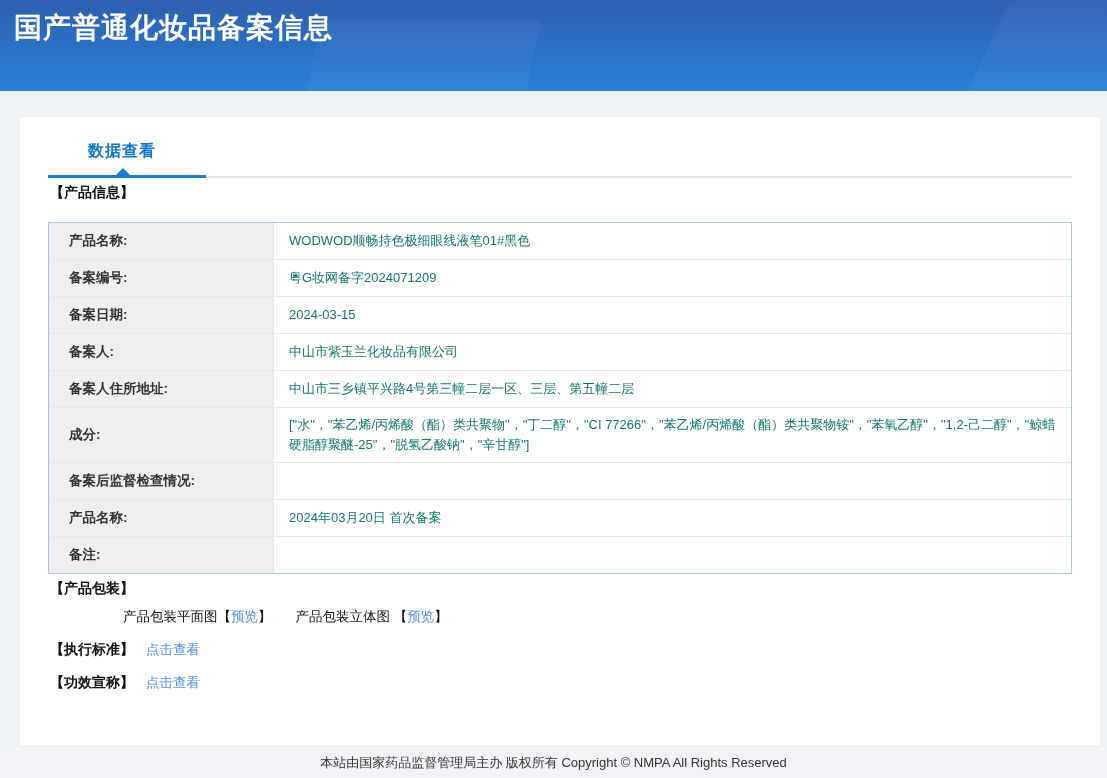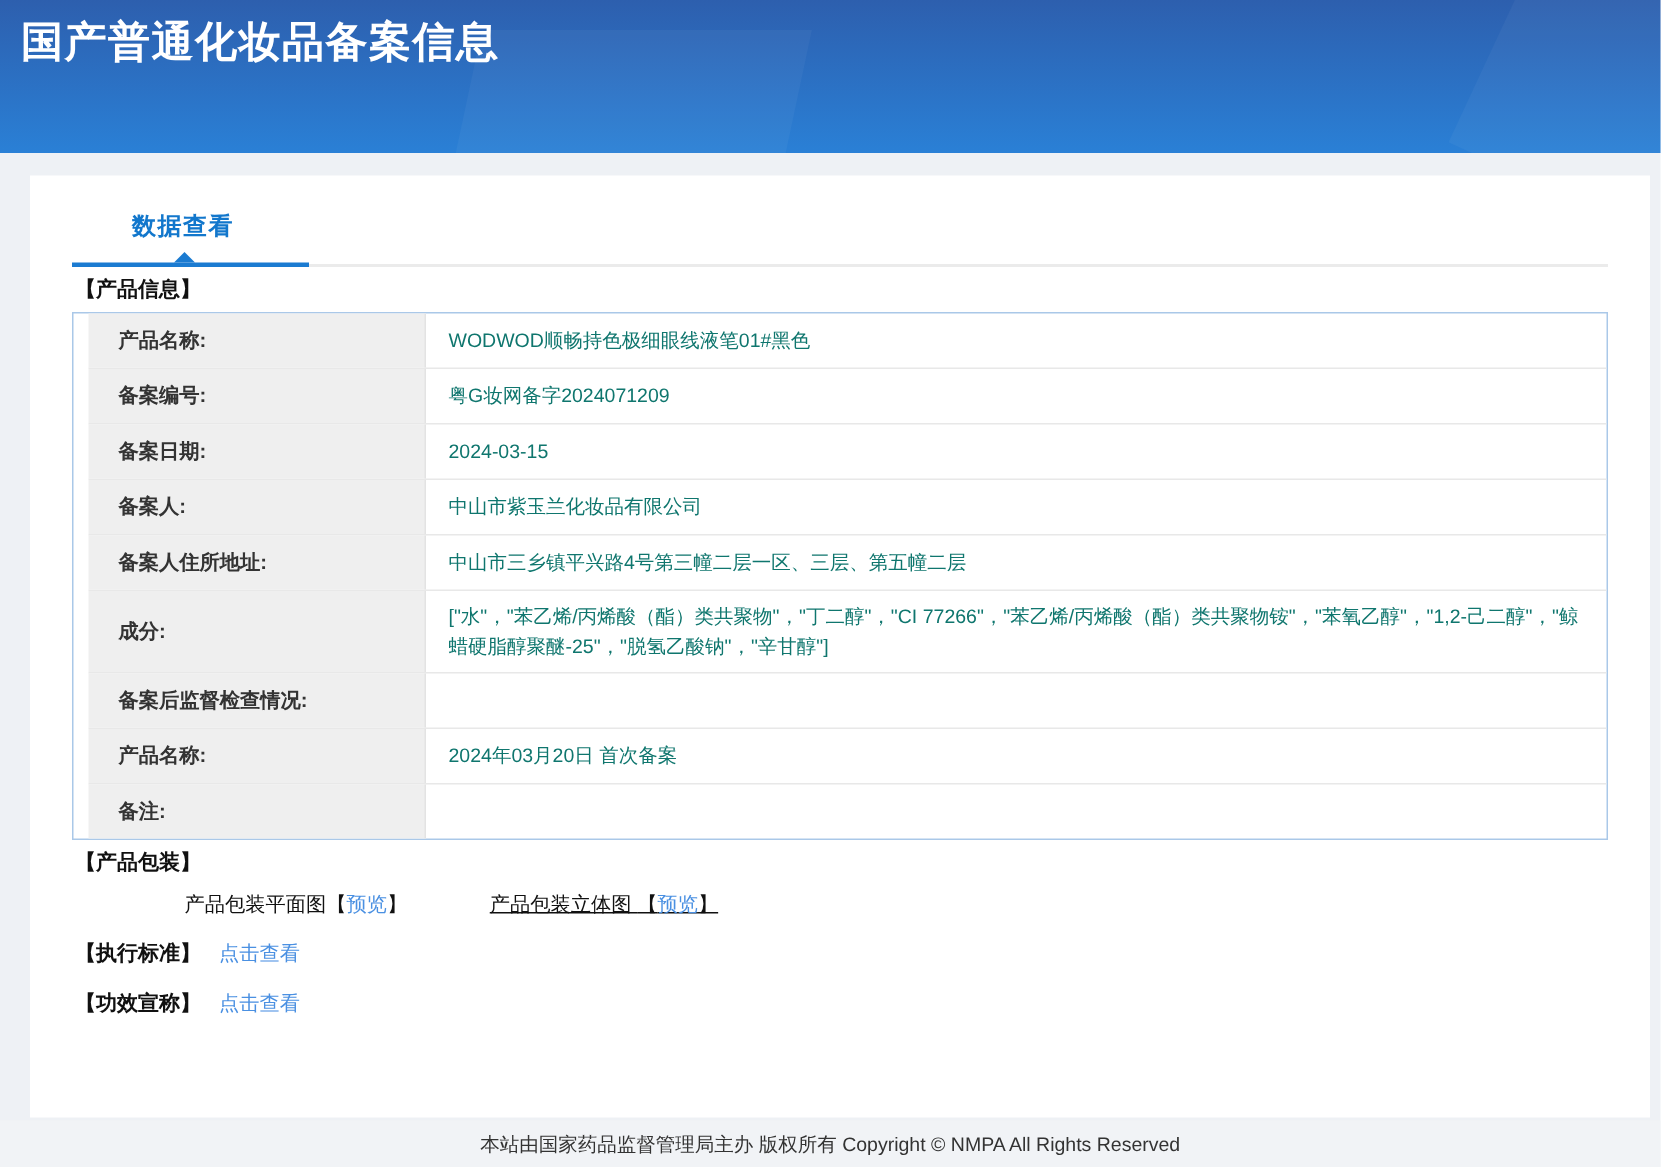"国产普通化妆品备案信息" .header { height: 102px -> 91px }
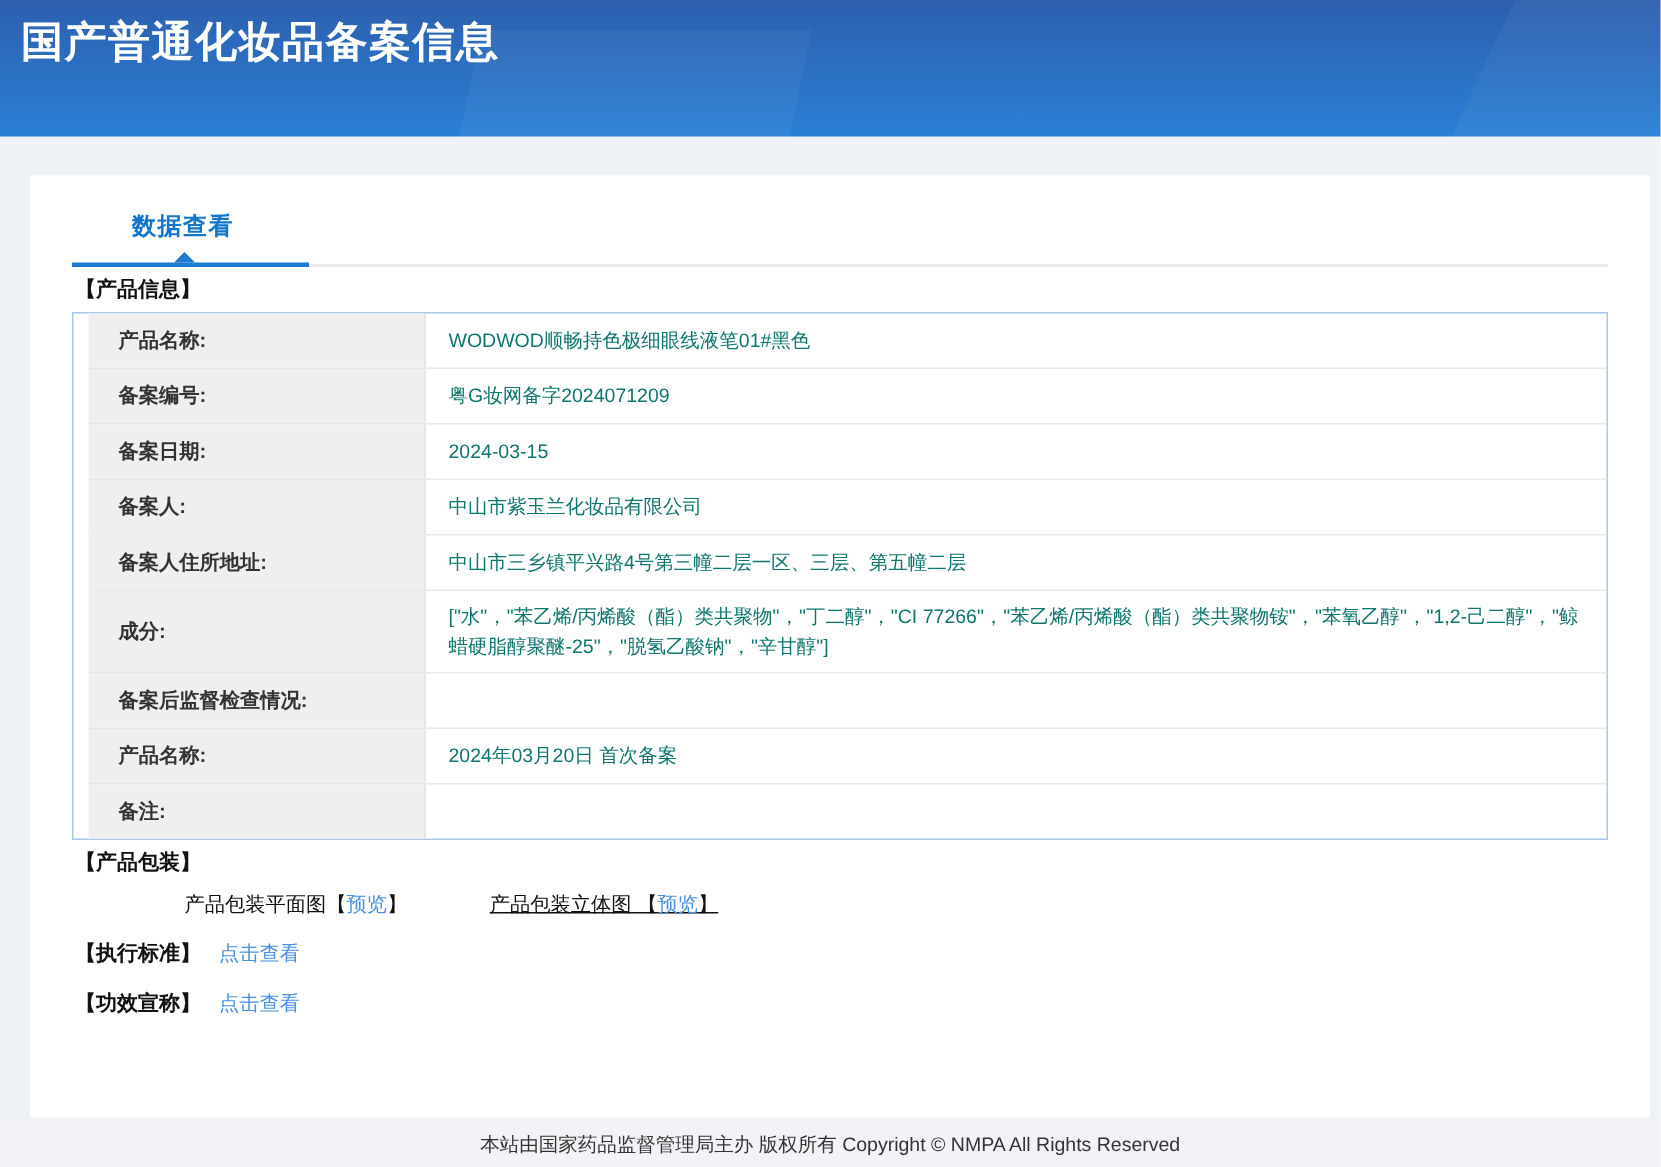"产品名称:" .info-table { margin-top: 6px -> 20px; padding-left: 10px -> none }
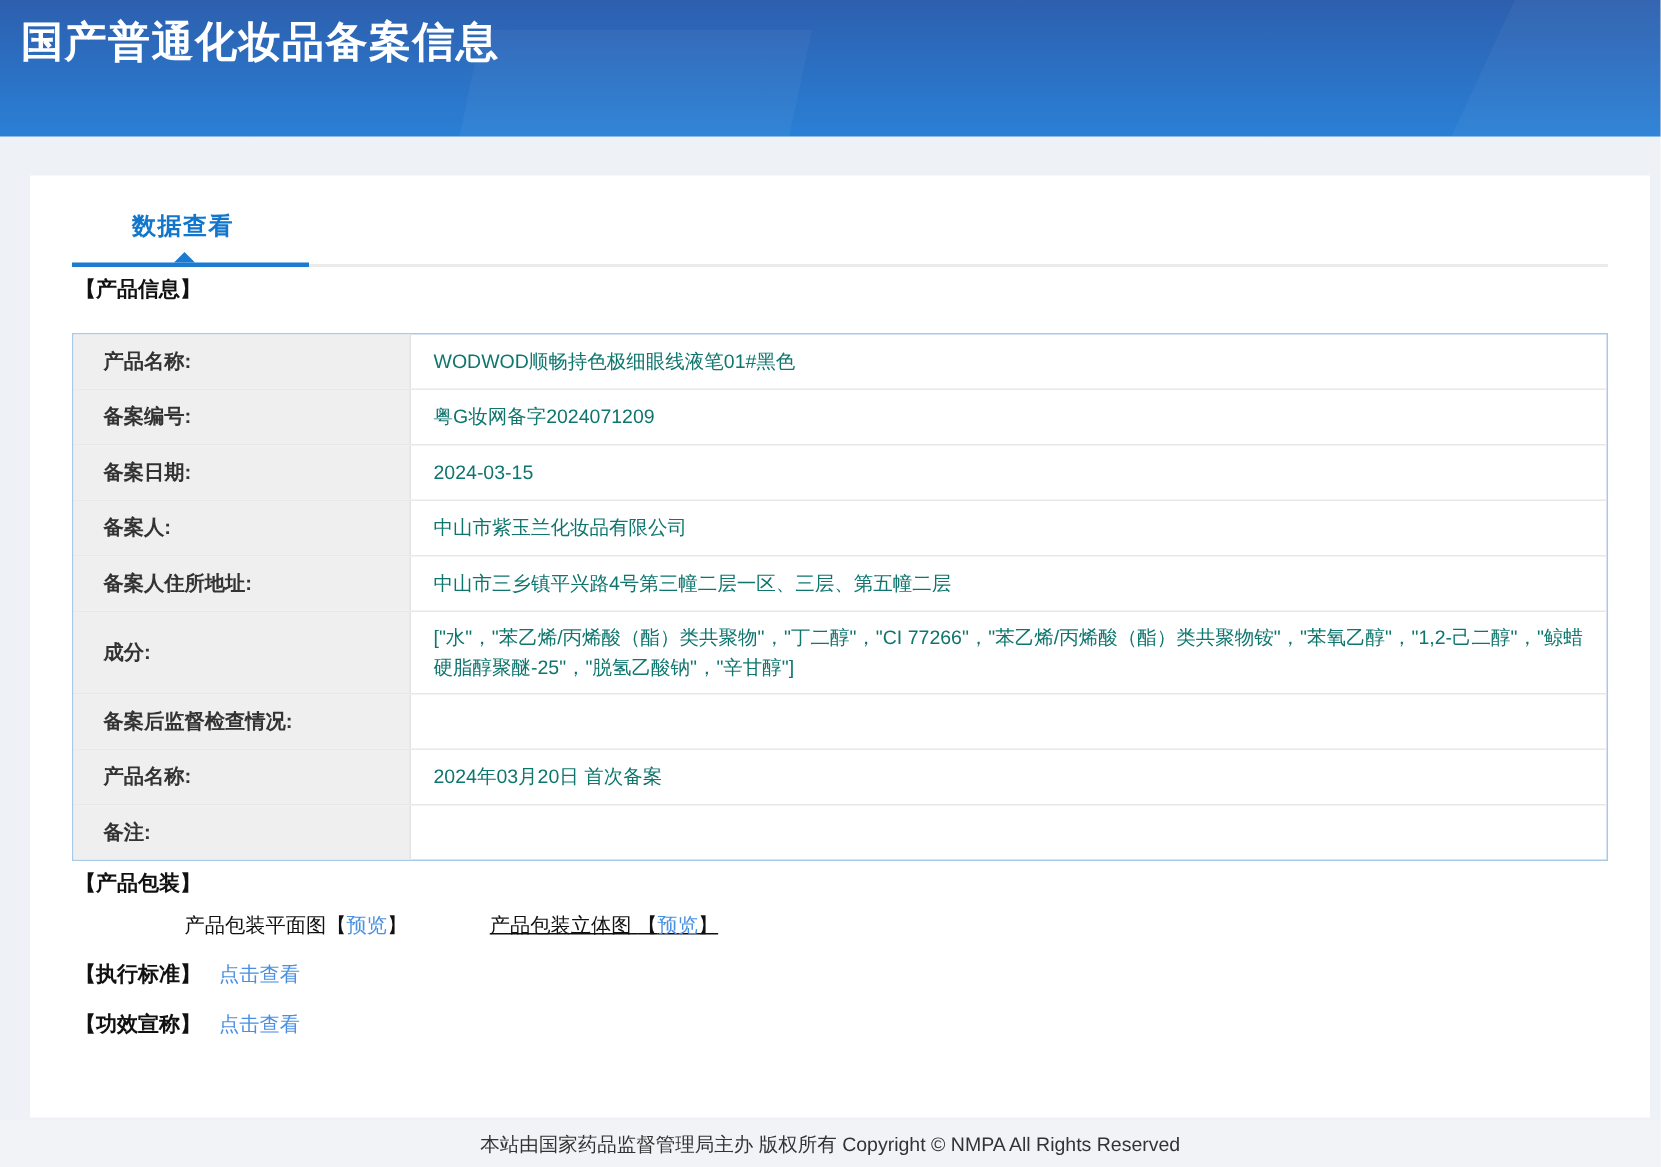"产品包装立体图 【预览】" .packaging-item + .packaging-item { margin-left: 55px -> 24px; text-decoration: underline -> none }
